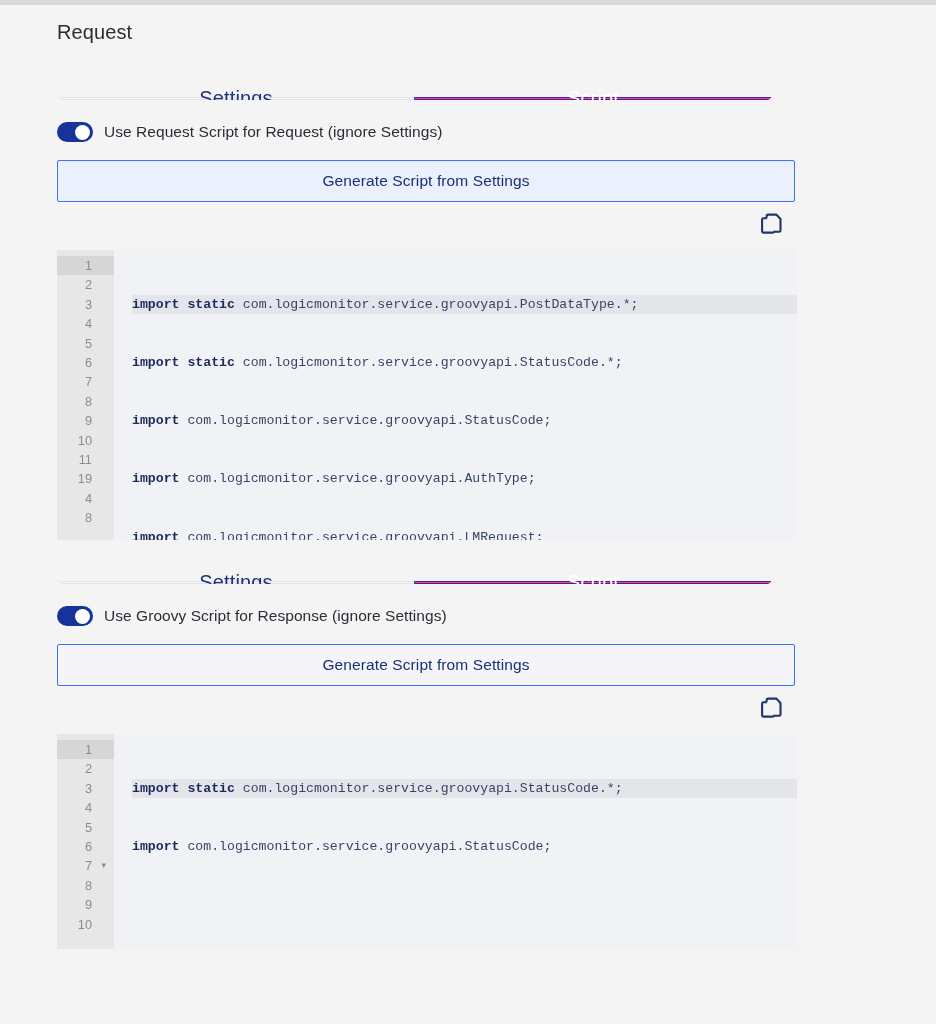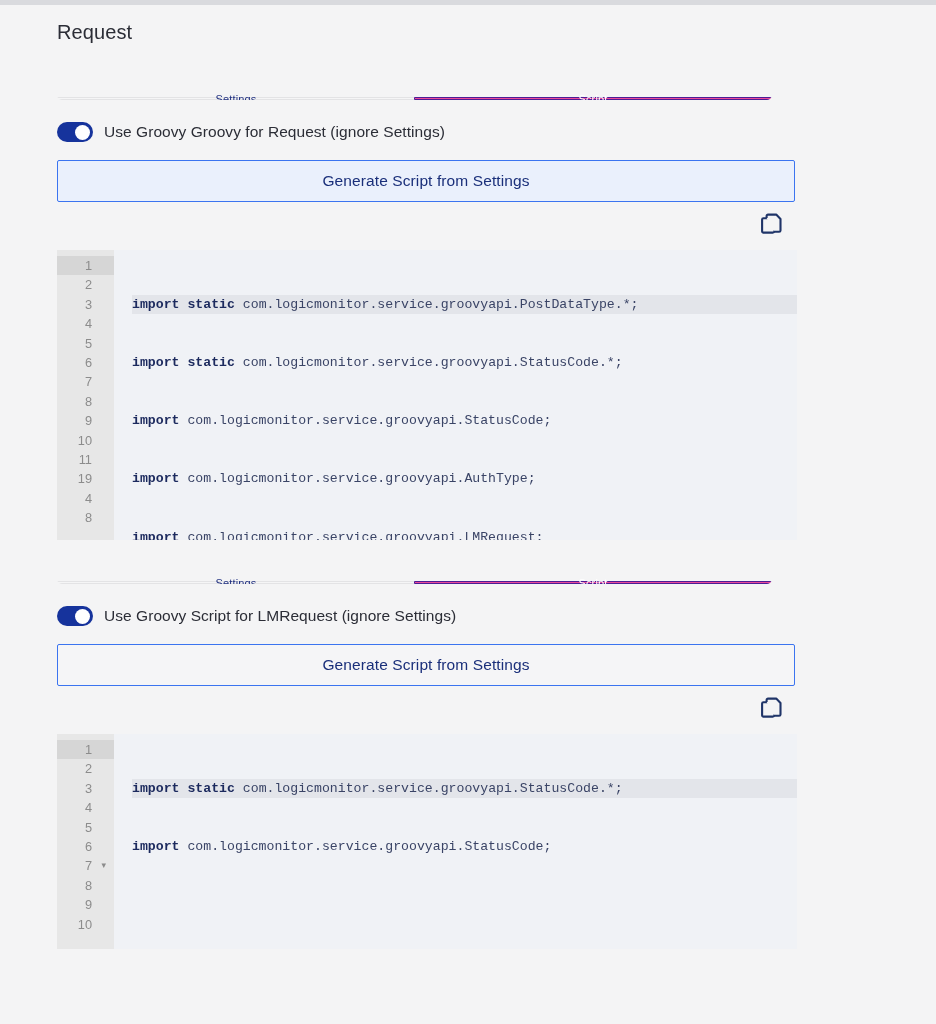"Settings" .tab { font-size: 11px -> 20px }
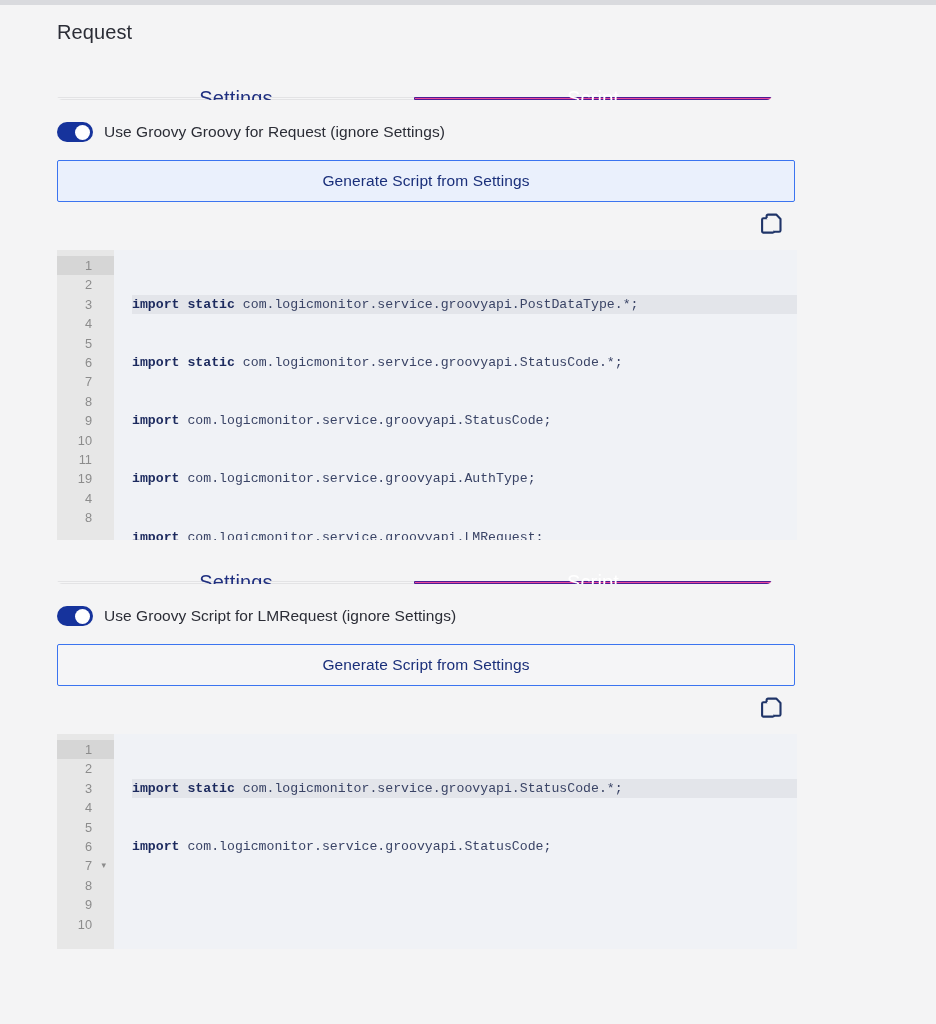"Use Groovy Groovy for Request" div.toggle-label { text: Groovy Groovy -> Request Script }
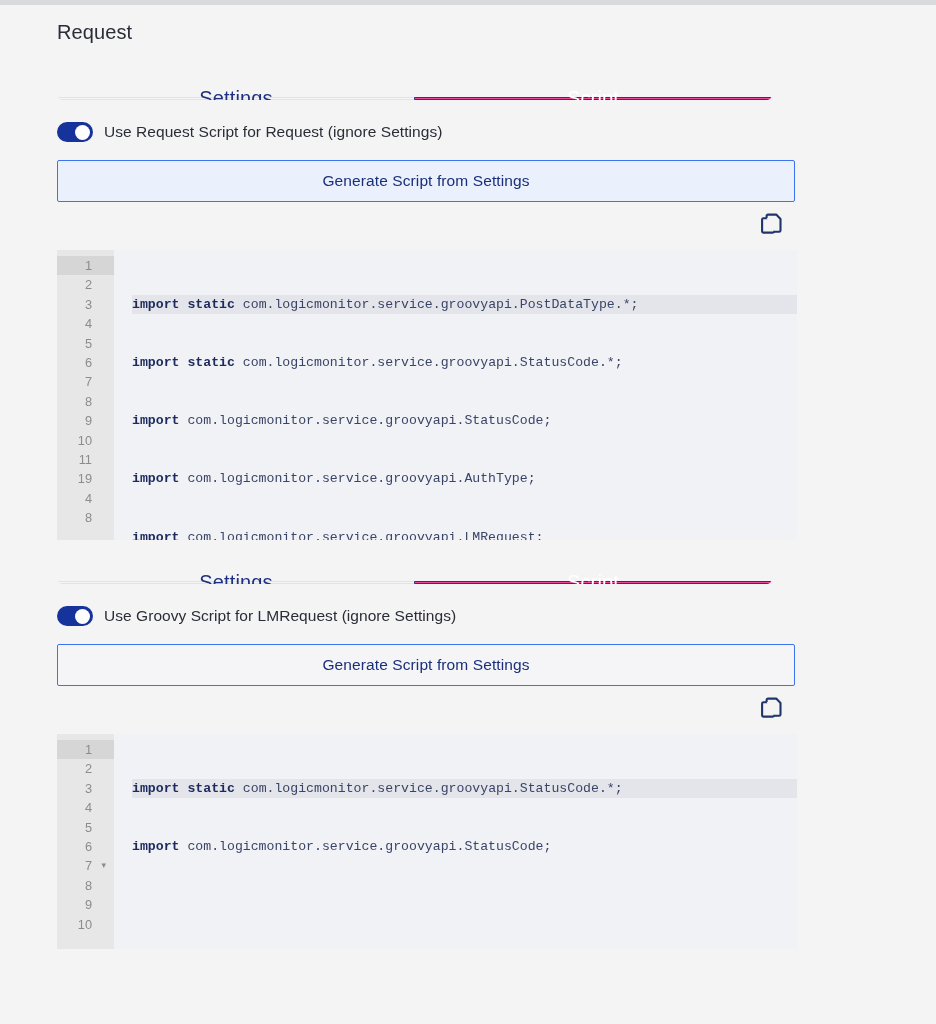"Use Groovy Script for LMRequest" div.toggle-label { text: LMRequest -> Response }
